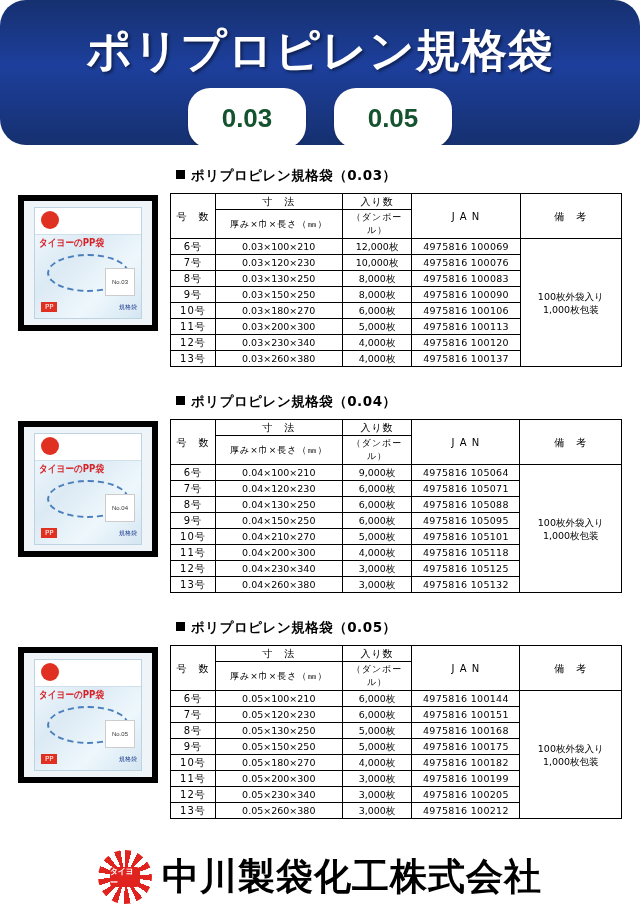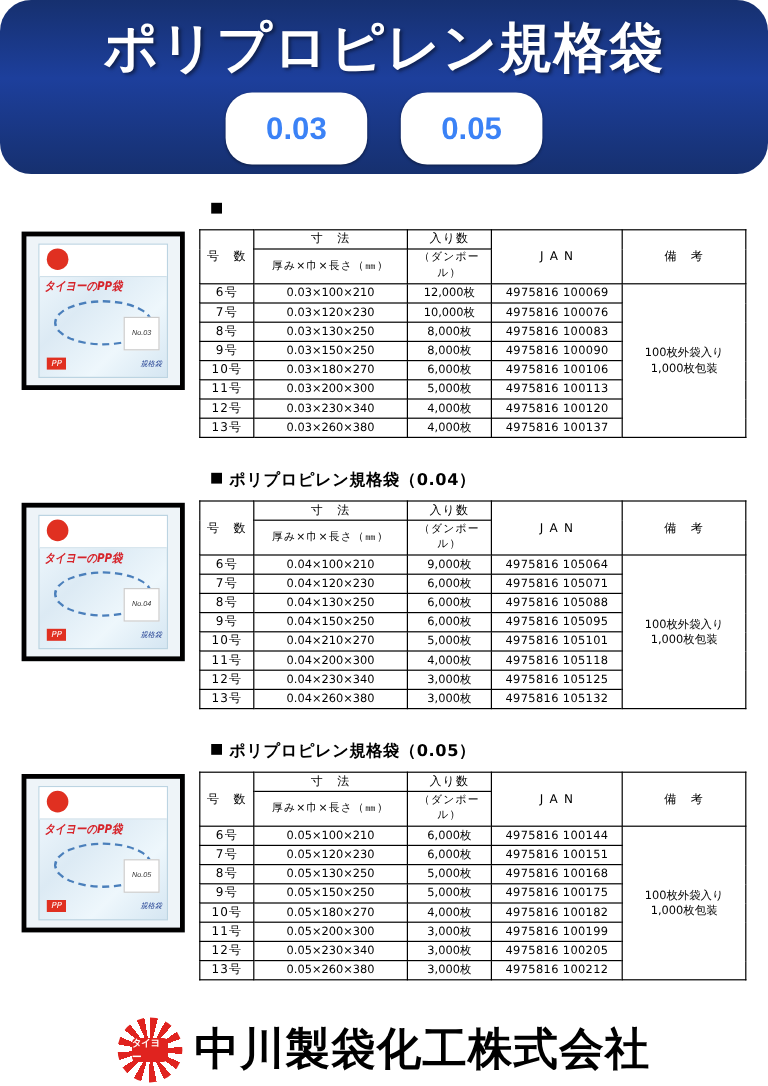"ポリプロピレン規格袋" .header { padding-top: 9px -> 20px }
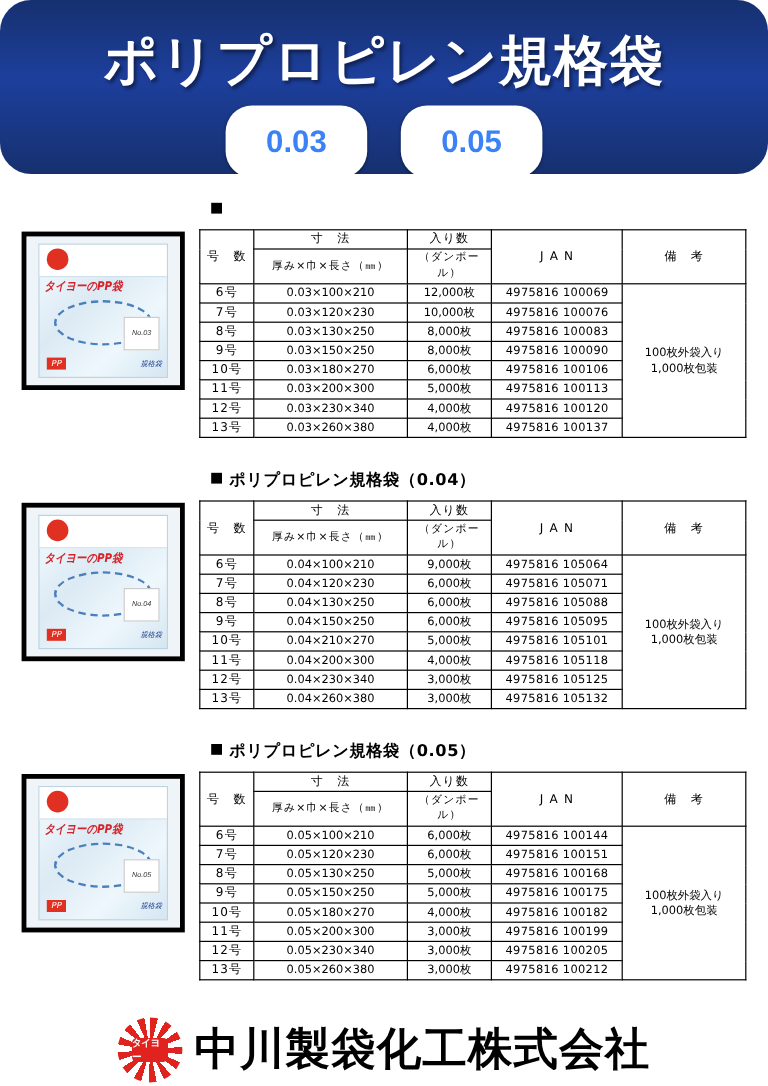"0.03" .badge { color: #3b82f6 -> #14532d }
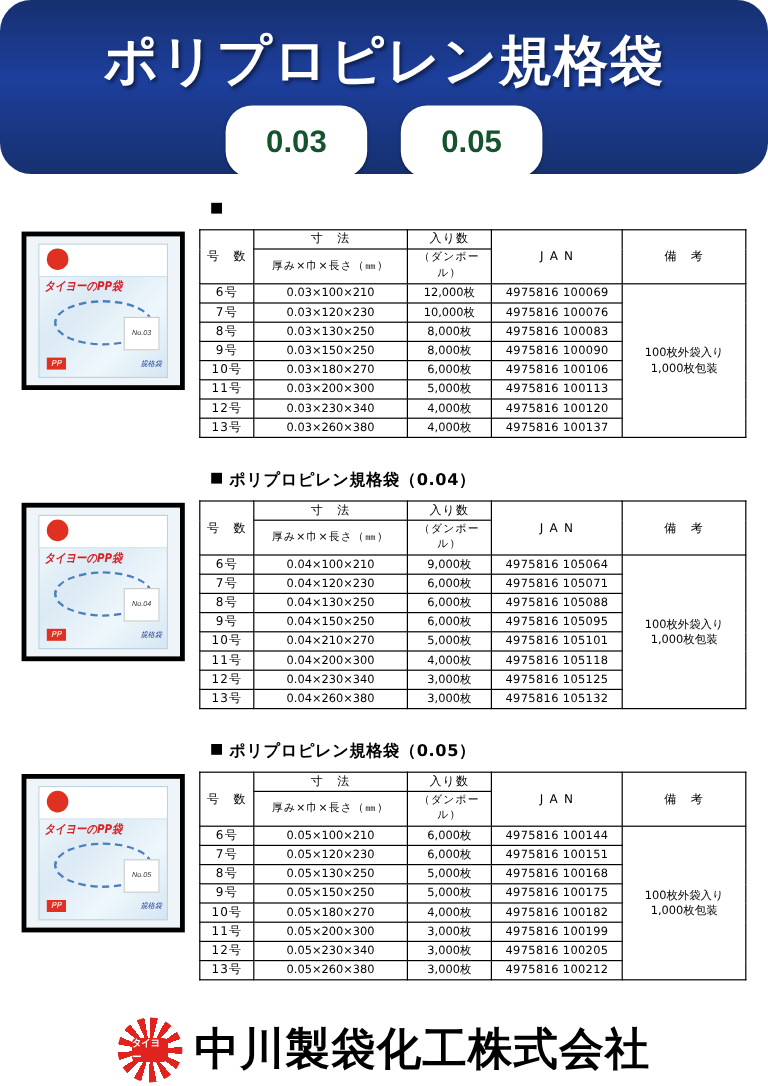"ポリプロピレン規格袋（0.03）" span { html: none -> <span>ポリプロピレン規格袋（0.03）</span> }
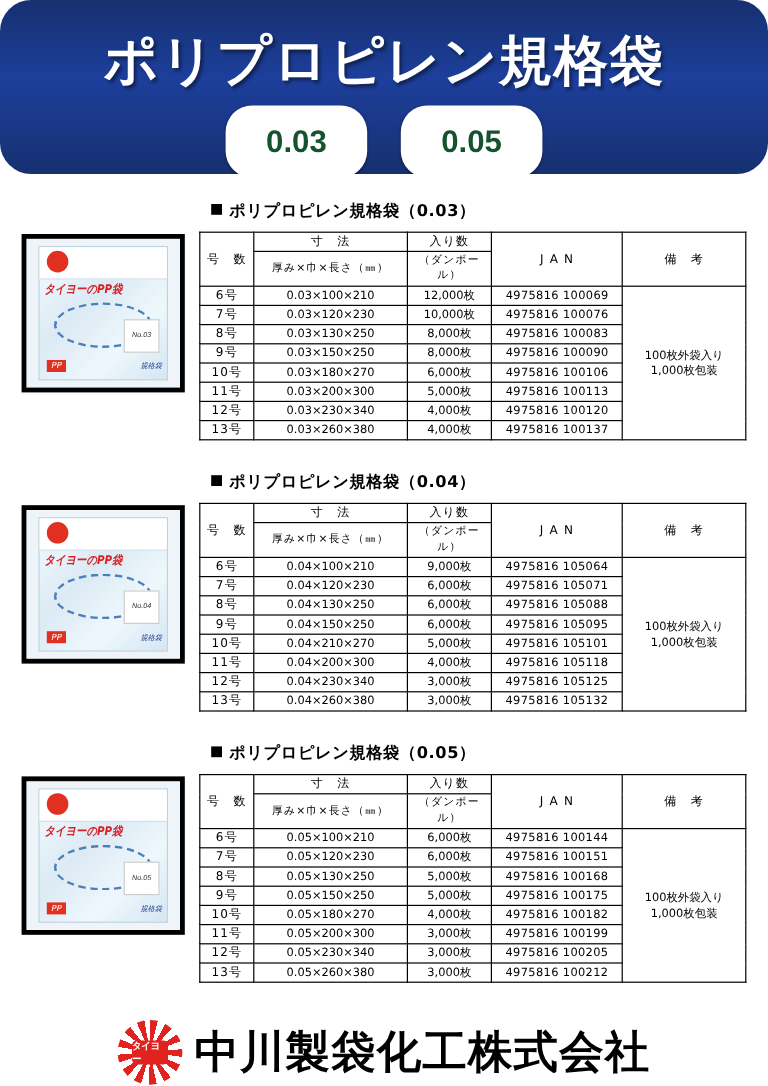"タイヨーのPP袋" .prod-img { border: 4px solid #000000 -> 6px solid #000000; font-style: italic -> none }
